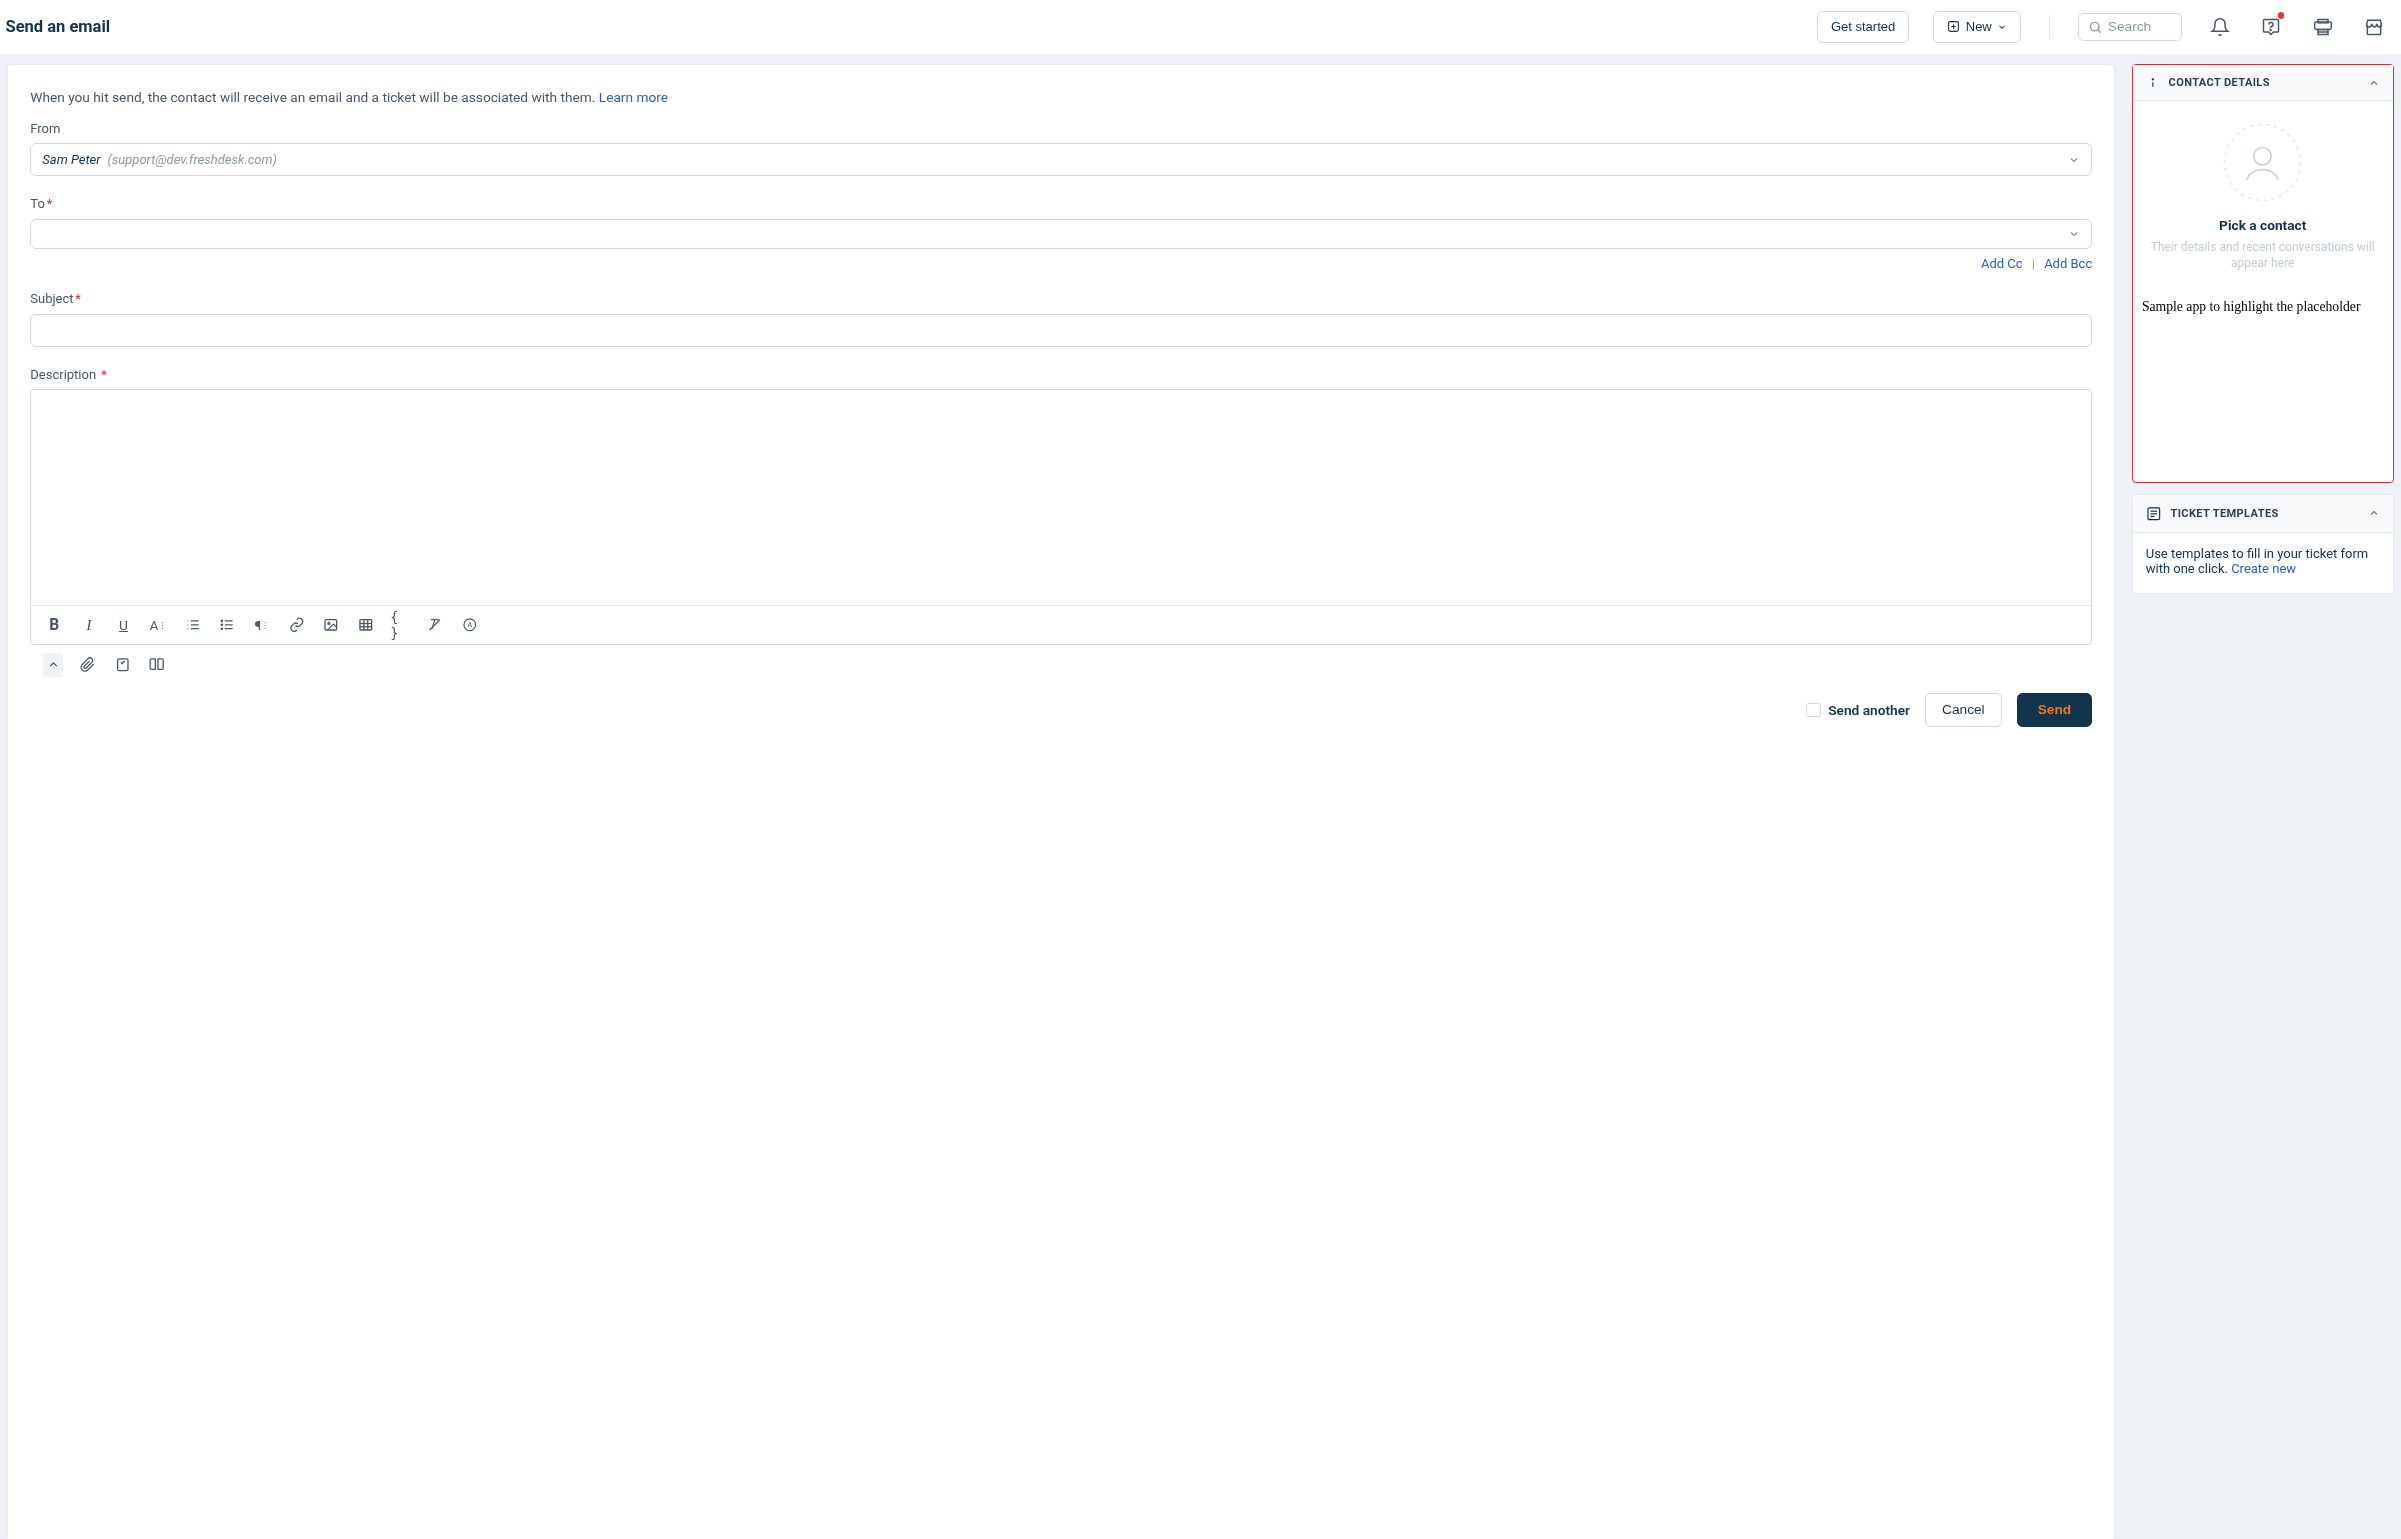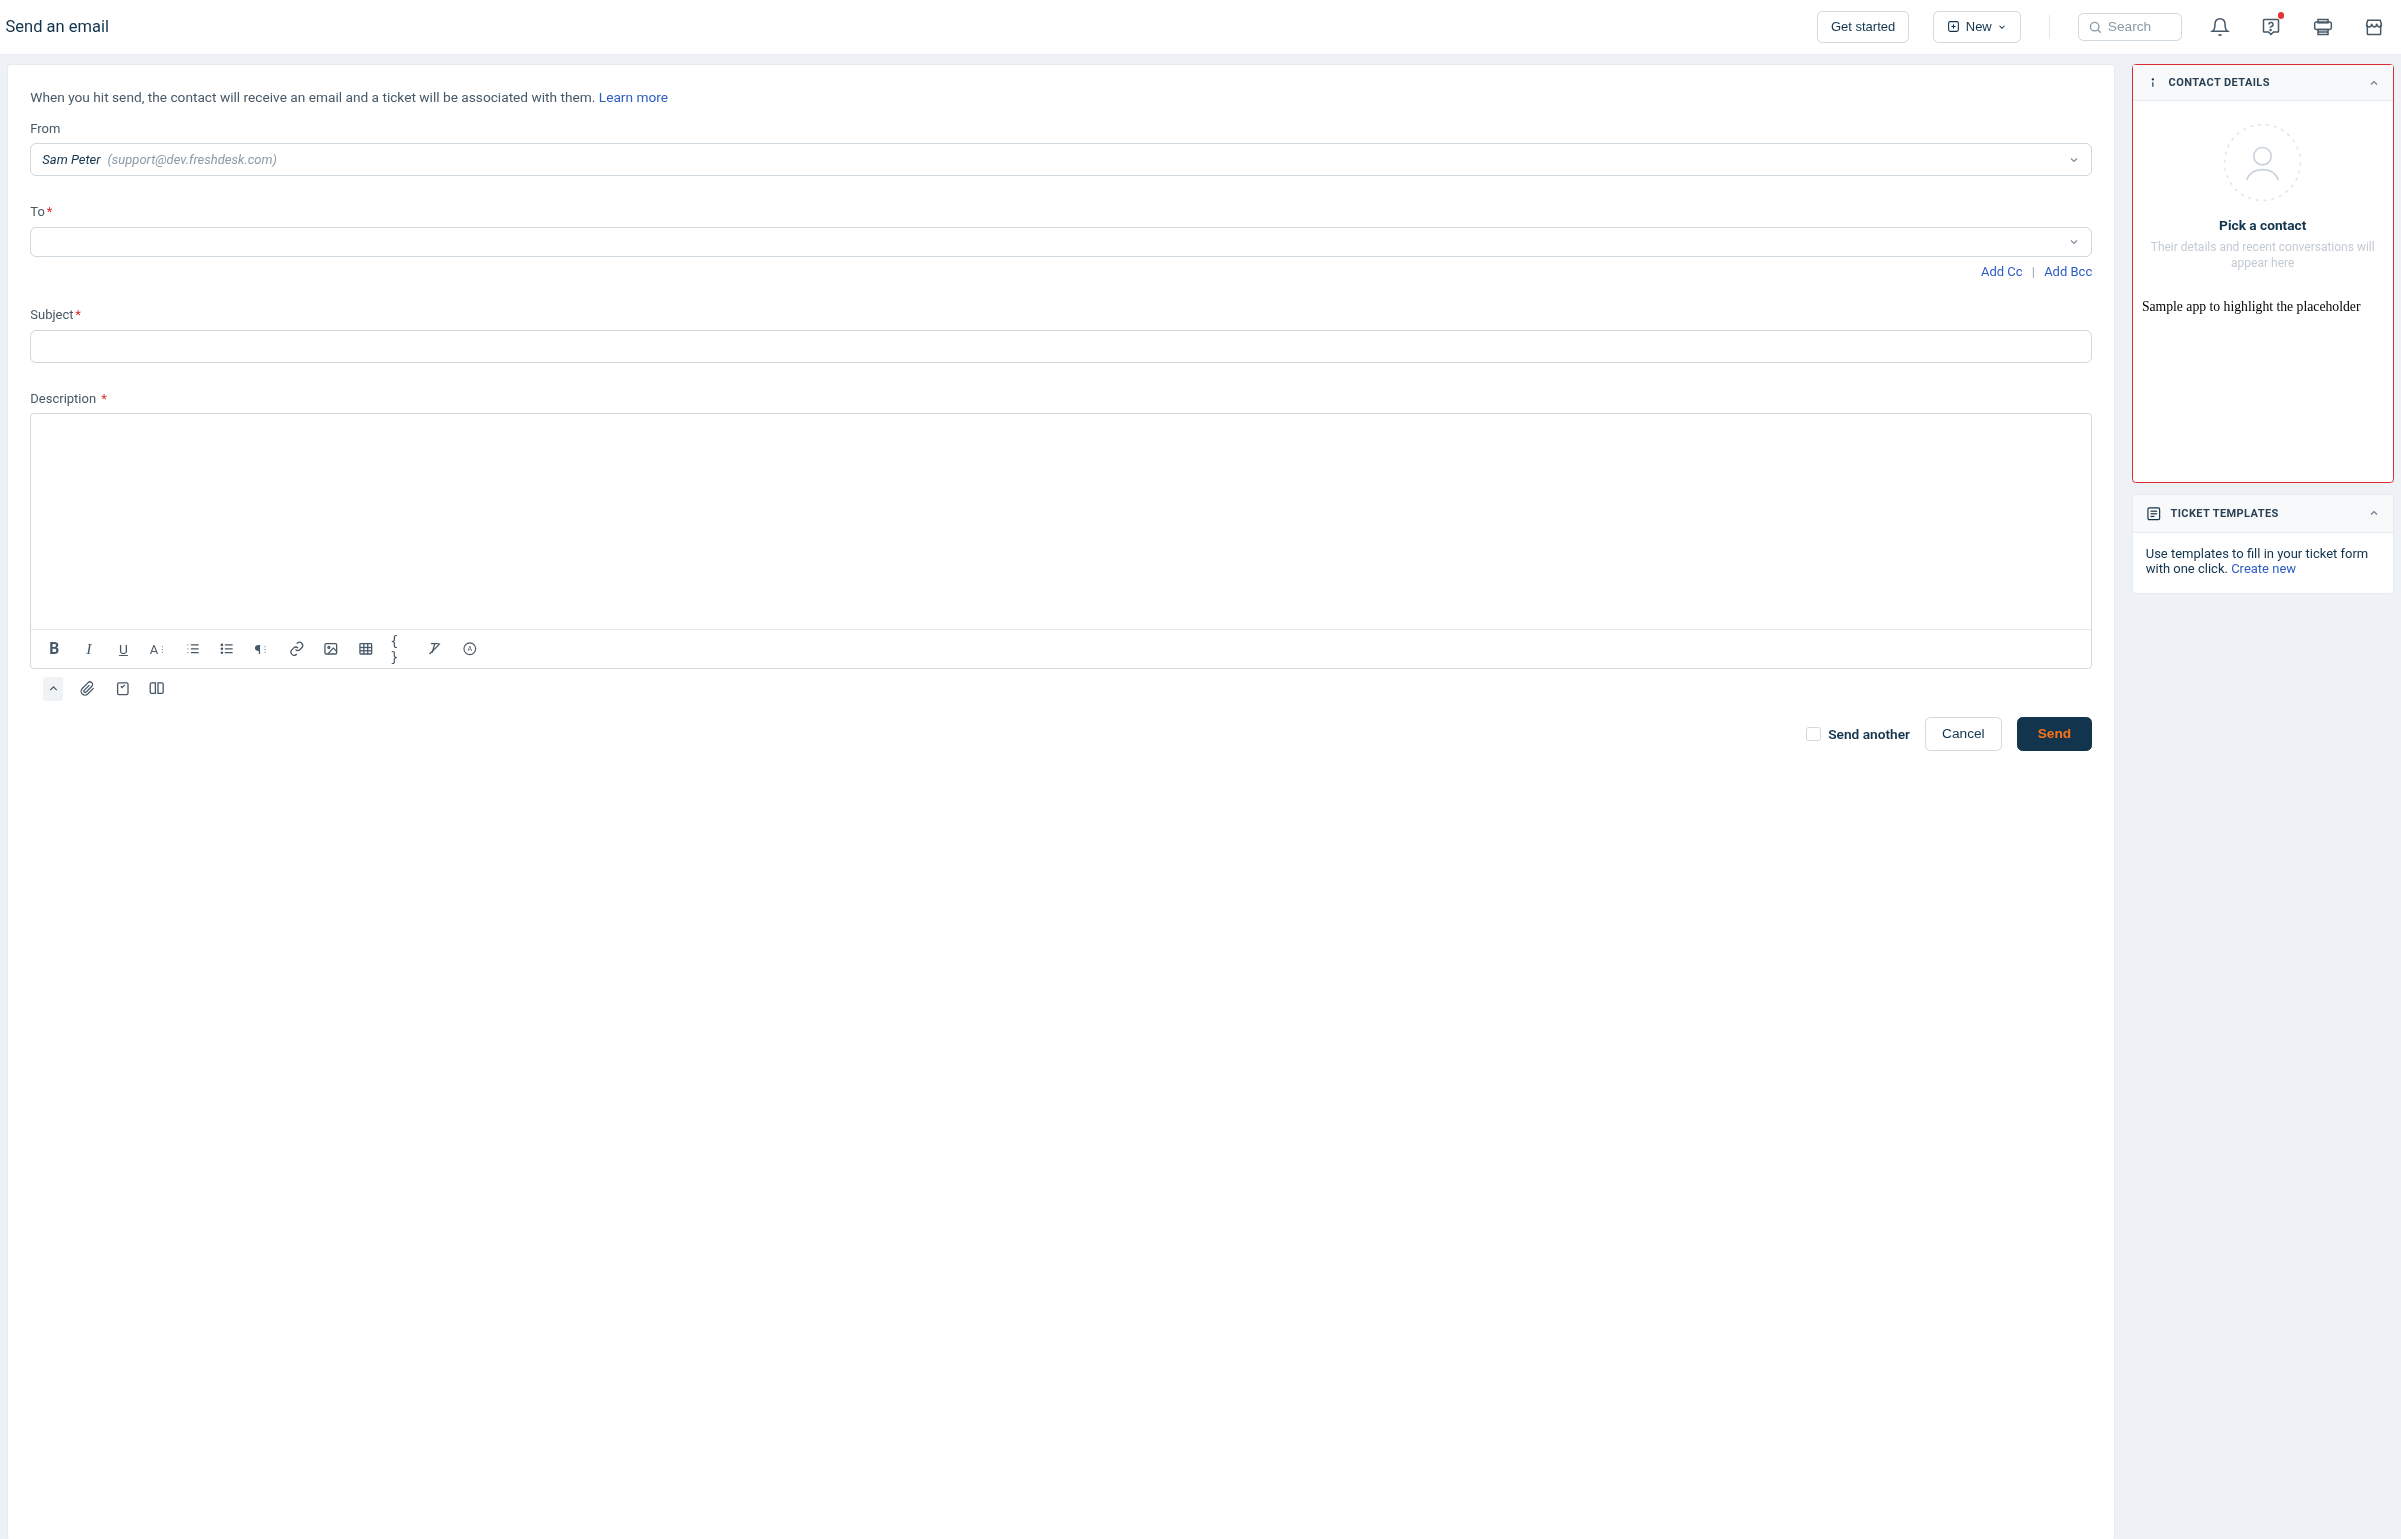"Send an email" .page-title { font-weight: 400 -> 700 }
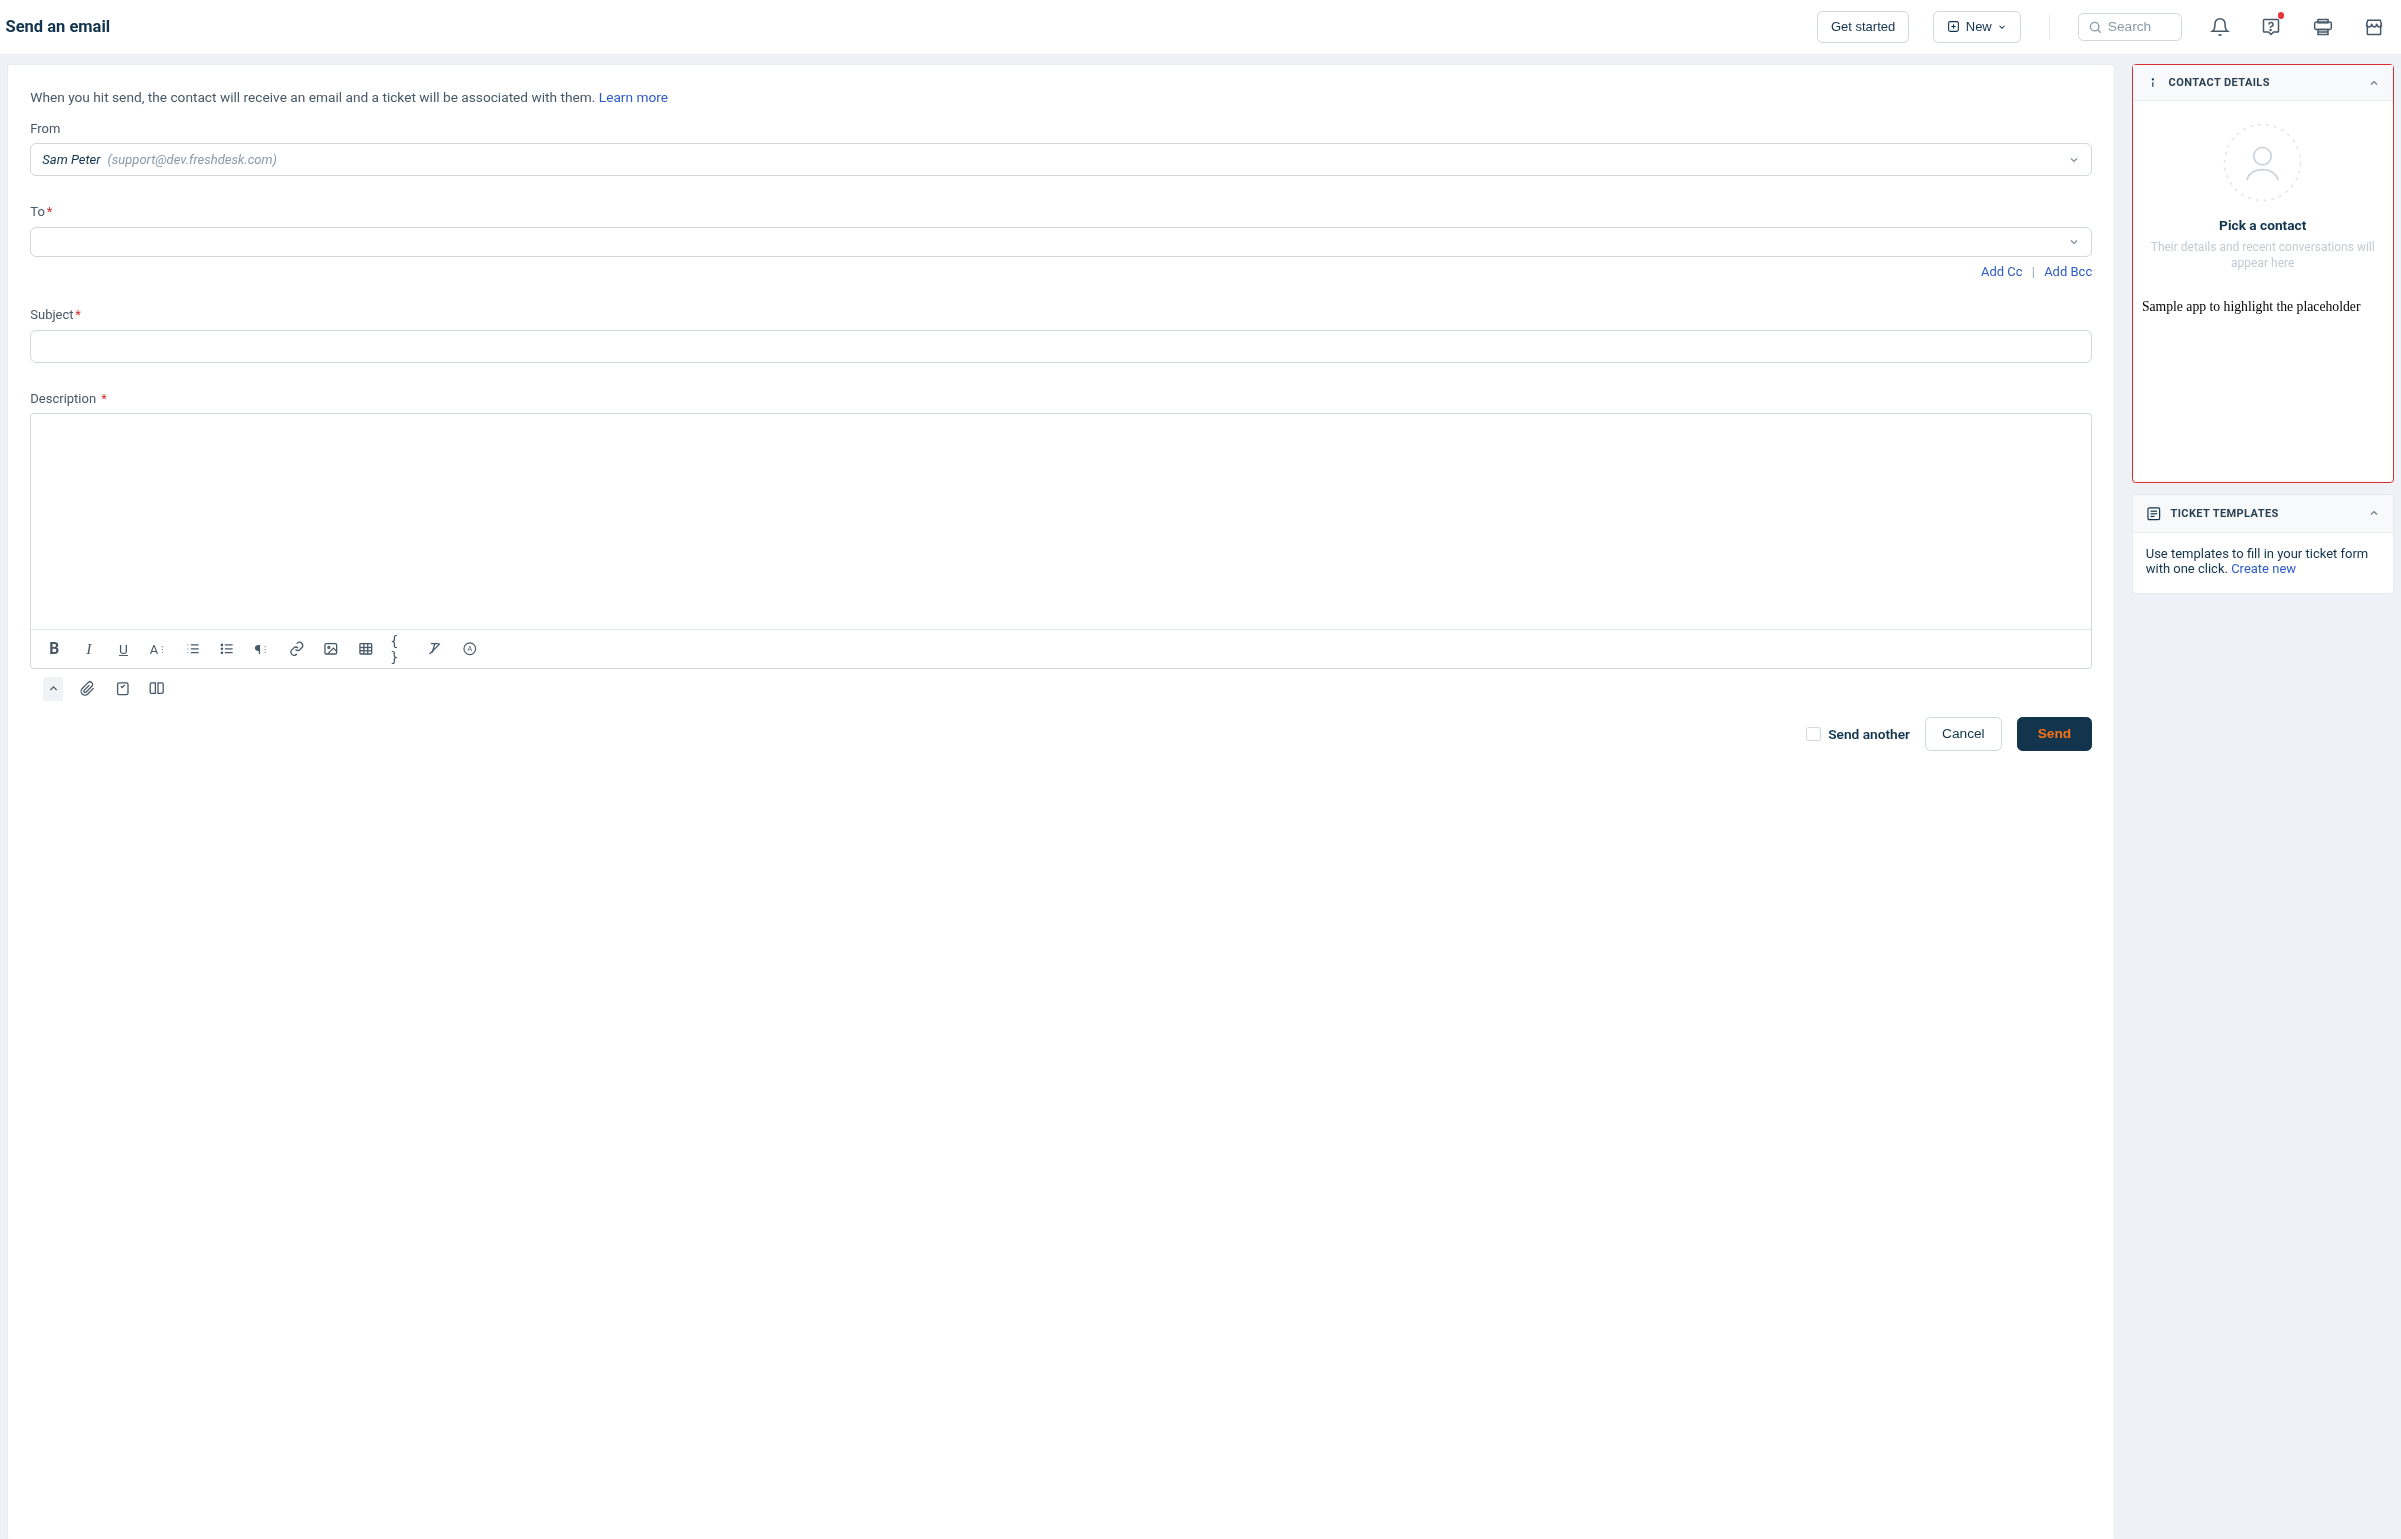"From" .field { margin-bottom: 28px -> 20px }
